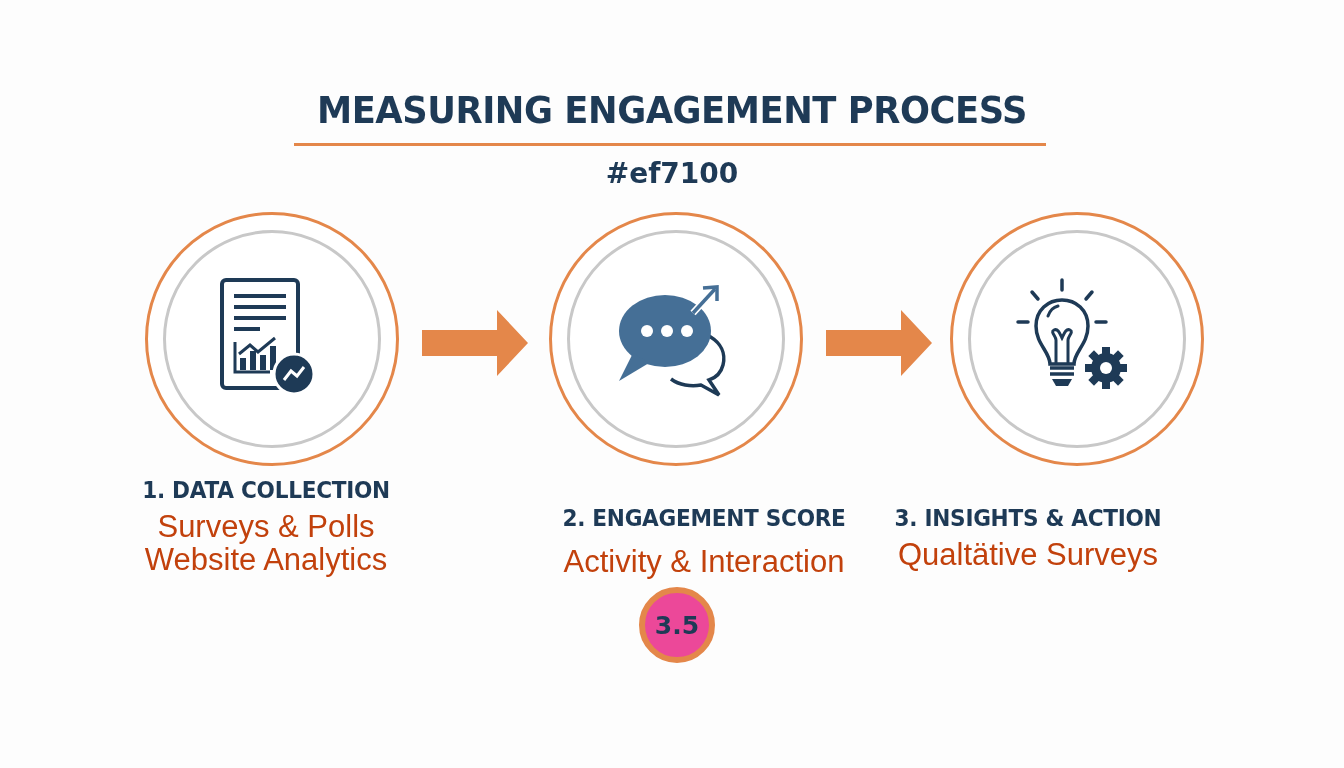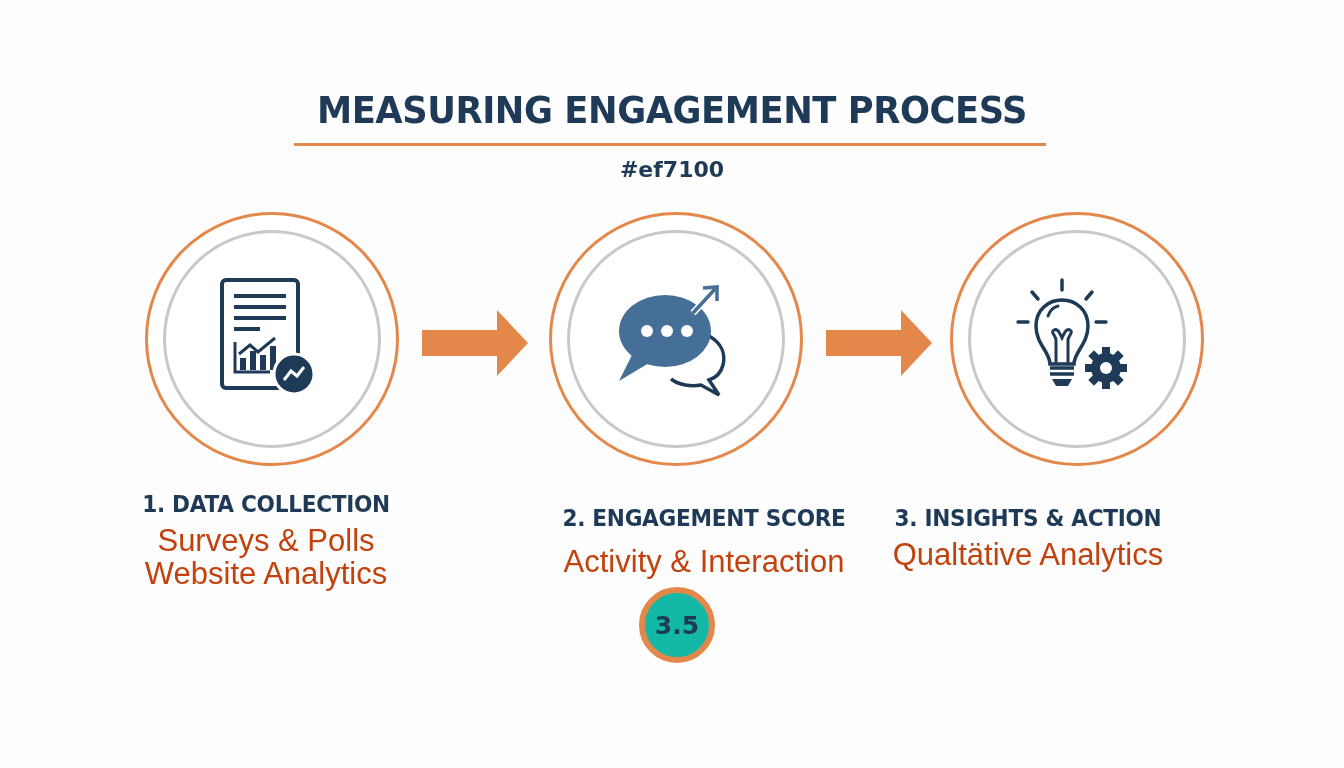"#ef7100" .subtitle { font-size: 22px -> 28px }
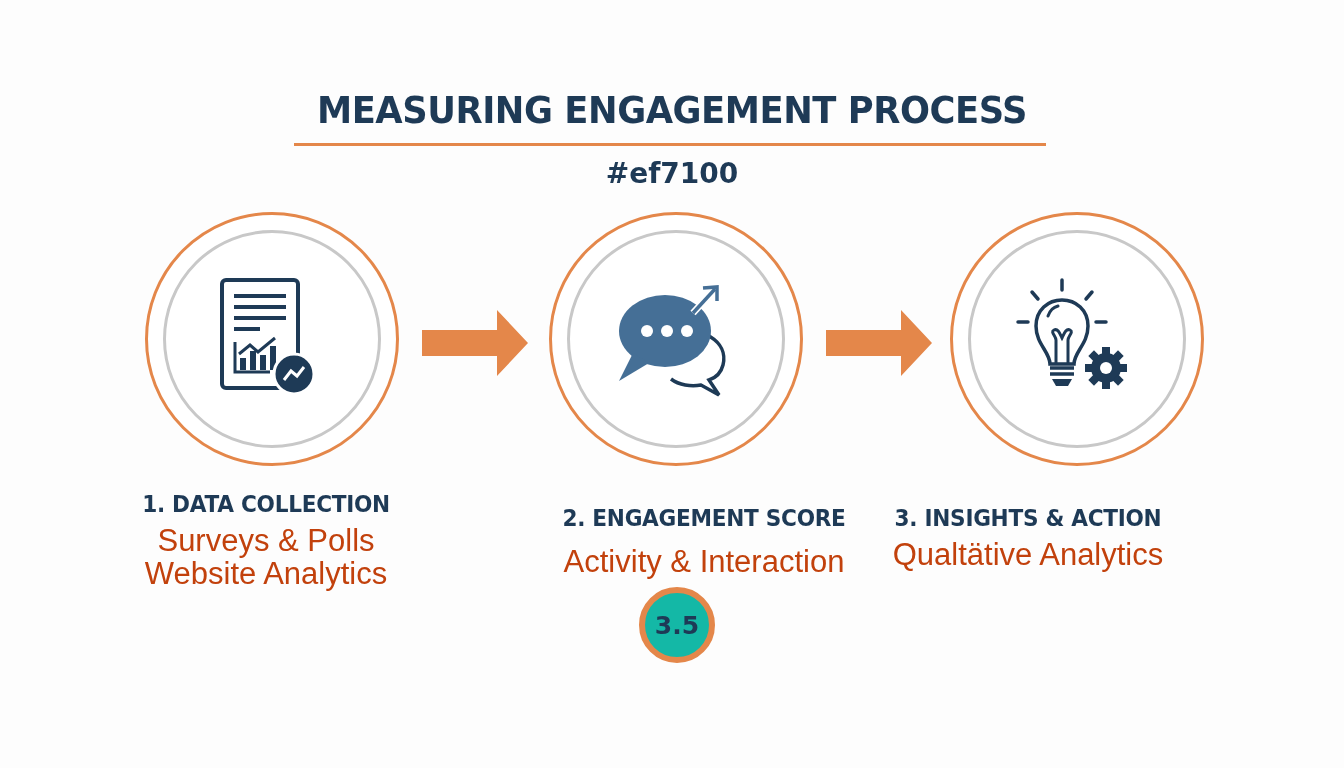"1. DATA COLLECTION" div.step-text { top: 489px -> 475px }
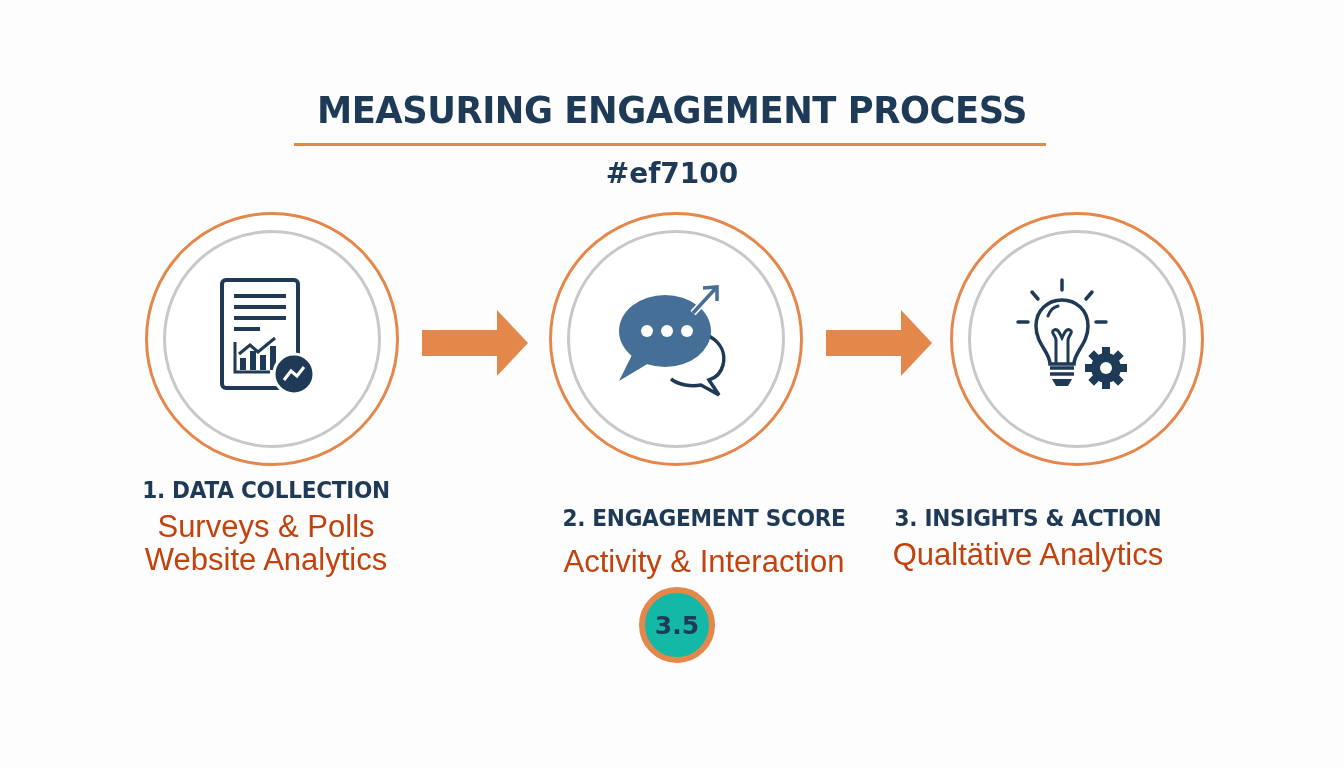"Qualtätive Analytics" div.step-line { text: Analytics -> Surveys }
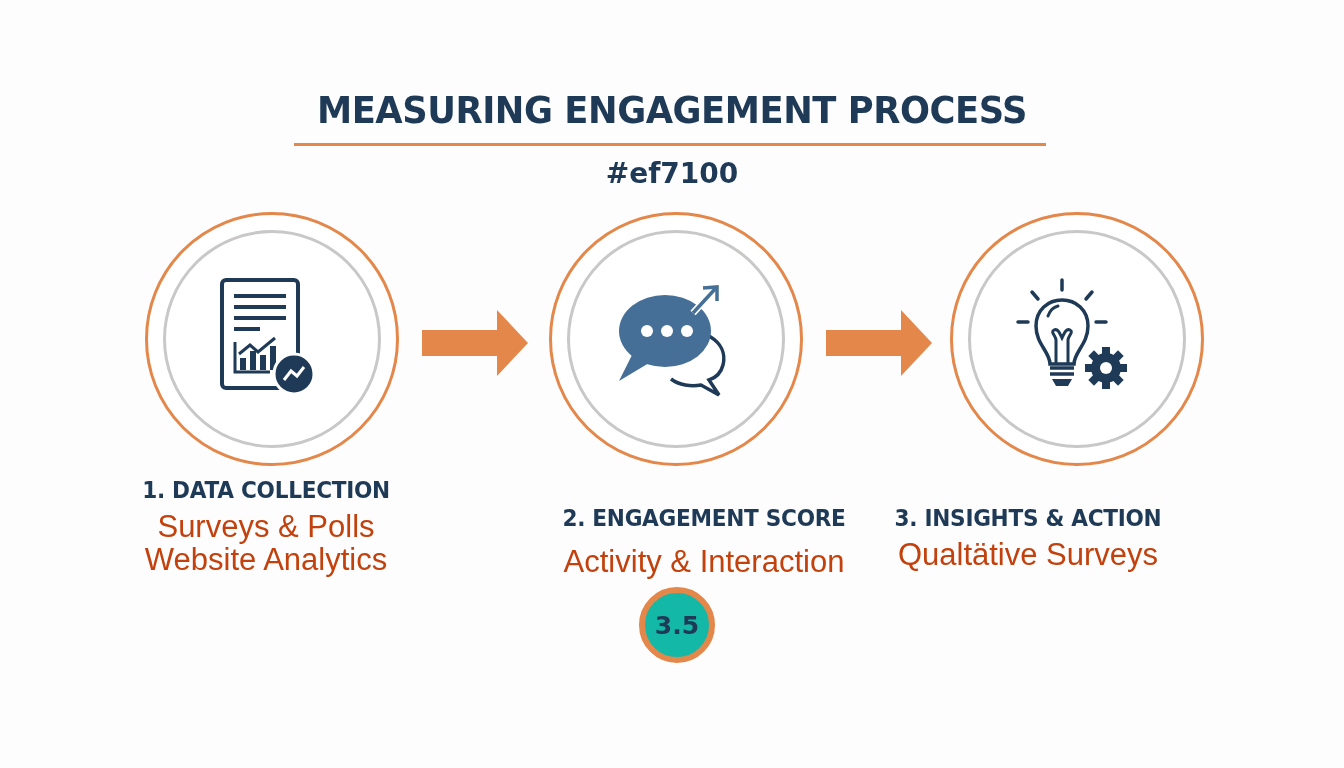"3.5" .score-badge { background: #14b8a6 -> #ec4899 }
